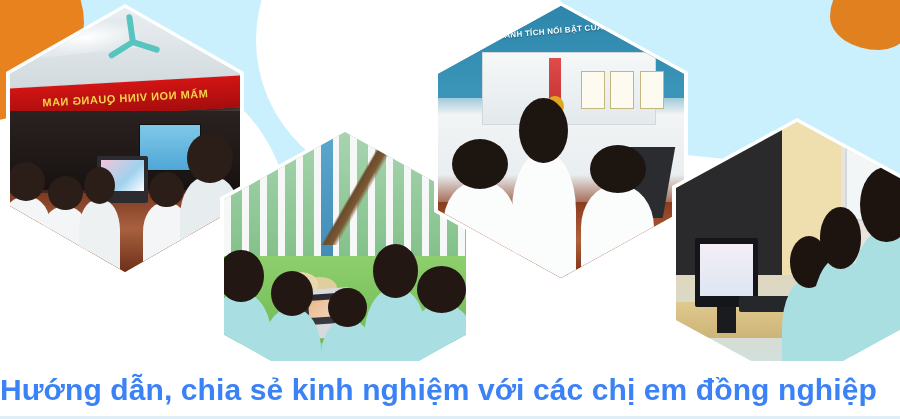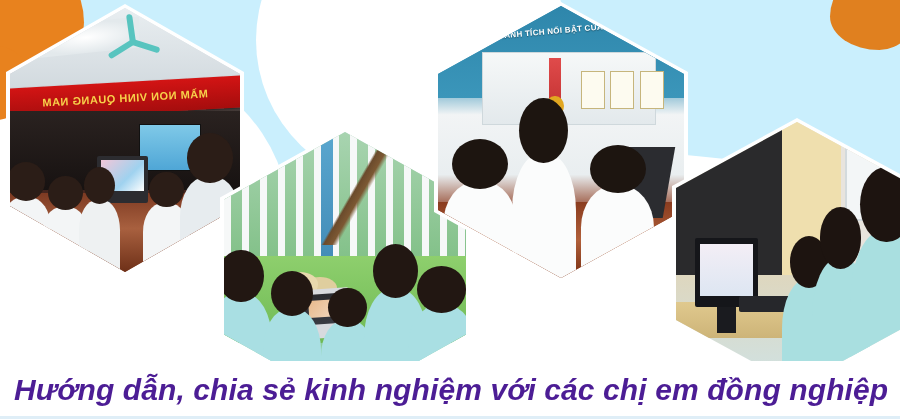"Hướng dẫn, chia sẻ kinh" .caption-text { color: #4c1d95 -> #3b82f6; font-style: italic -> none; margin-left: 14px -> none }
